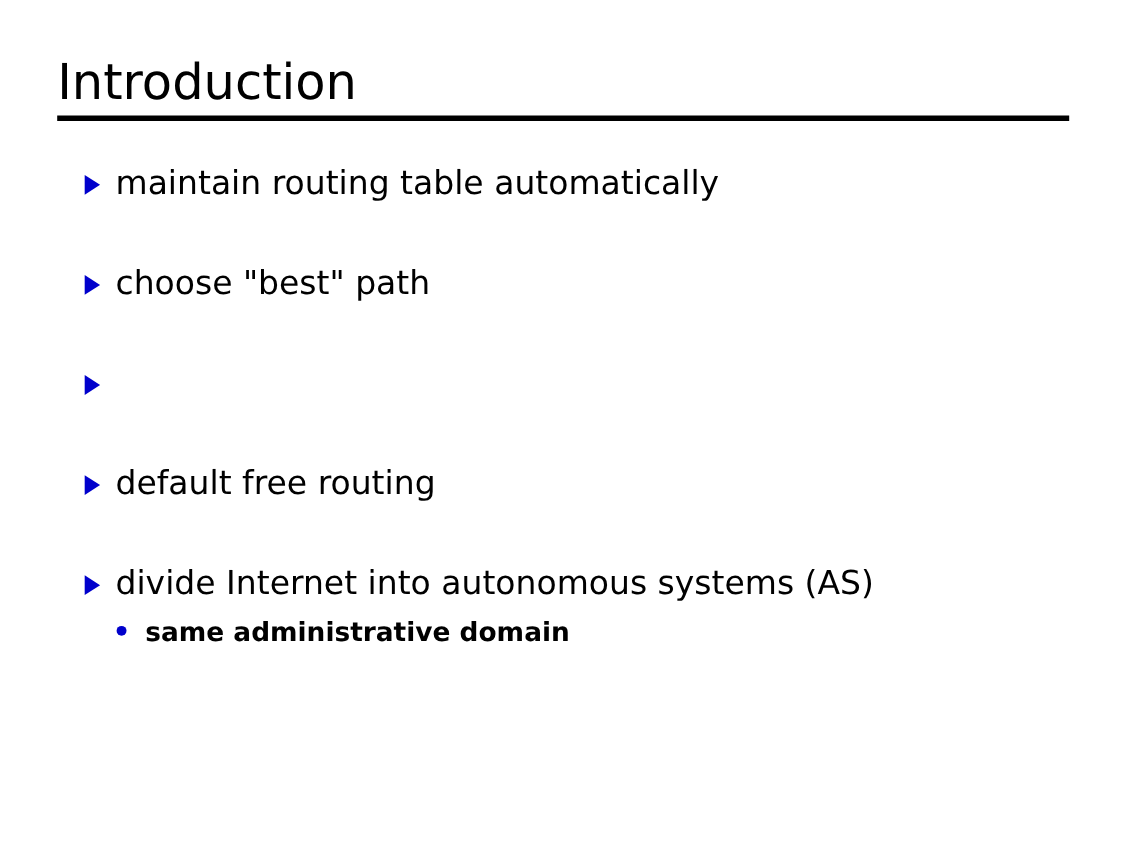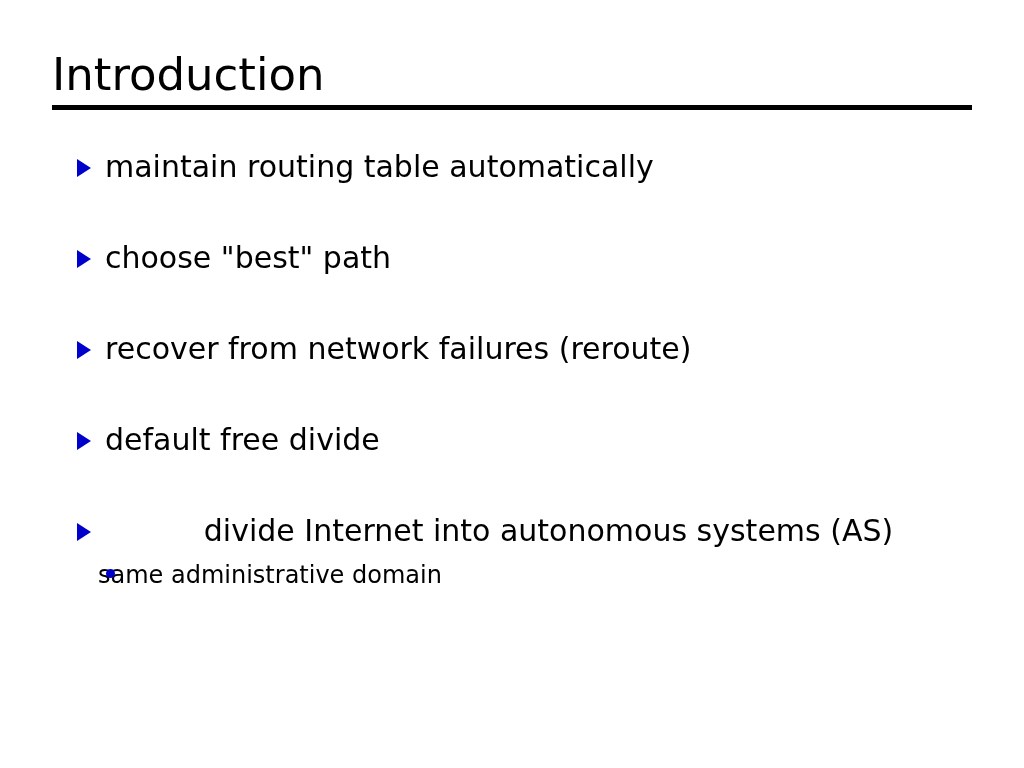"recover from network failures (reroute)" span.bullet-text { html: <span>recover from network failures (reroute)</span> -> none }
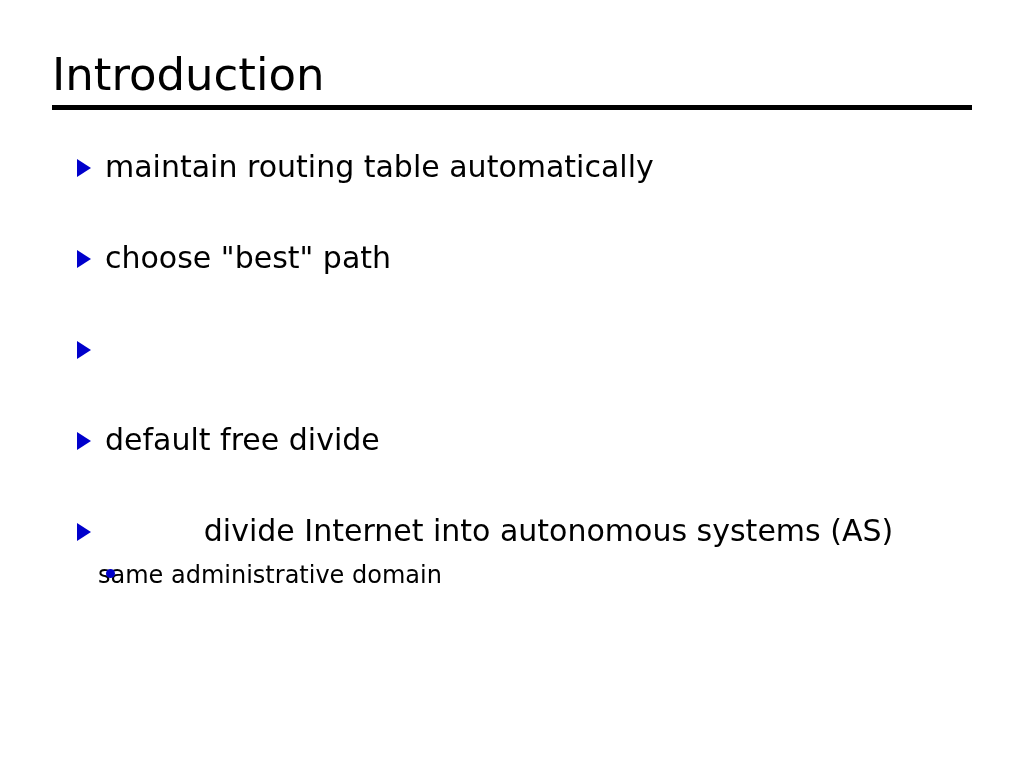"default free divide" span.bullet-text { text: divide -> routing }
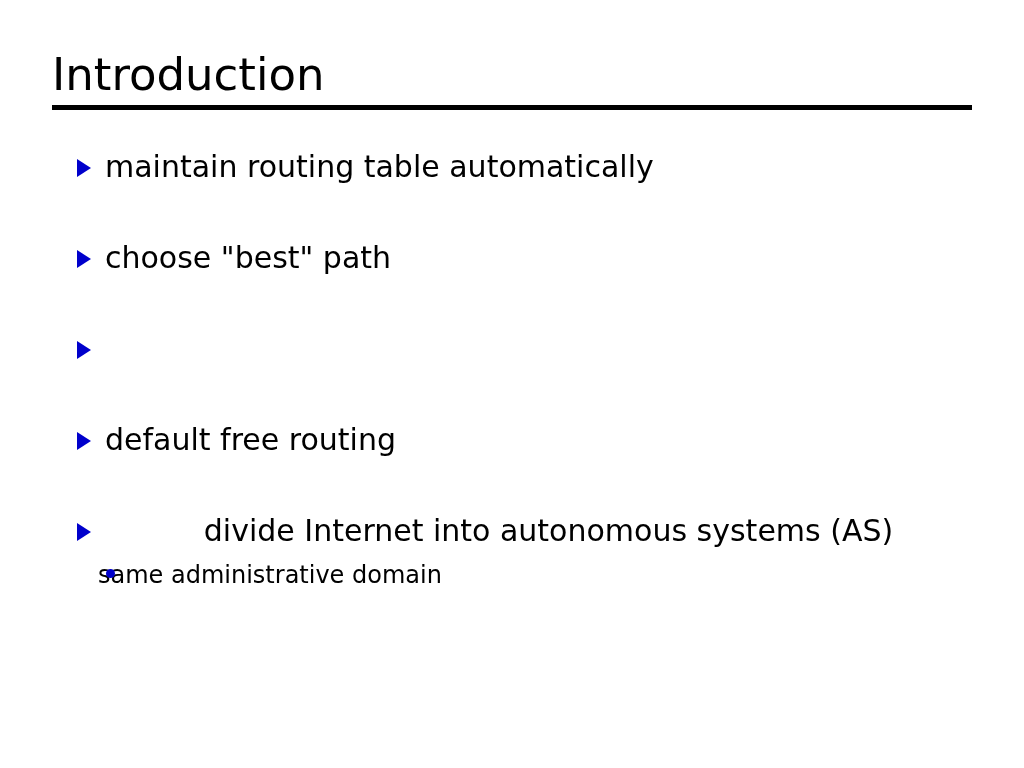"divide Internet into autonomous systems" .bullet-row.last { text-align: center -> none }
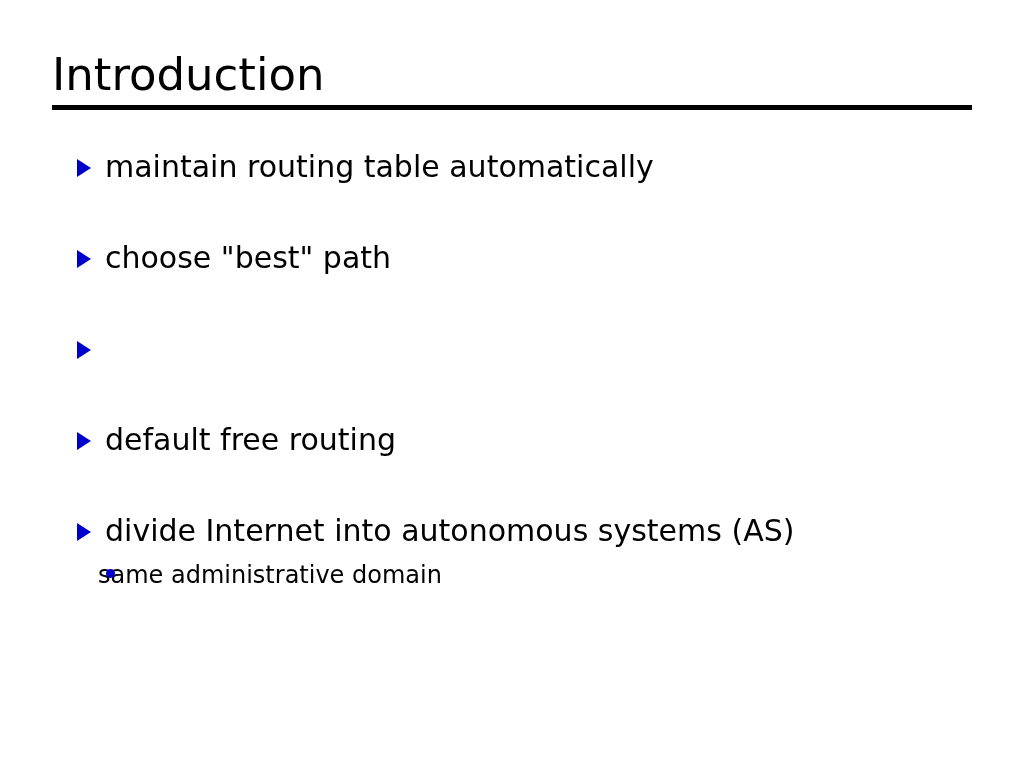"same administrative domain" .sub-row { font-weight: none -> bold; padding-left: 78px -> 112px }
